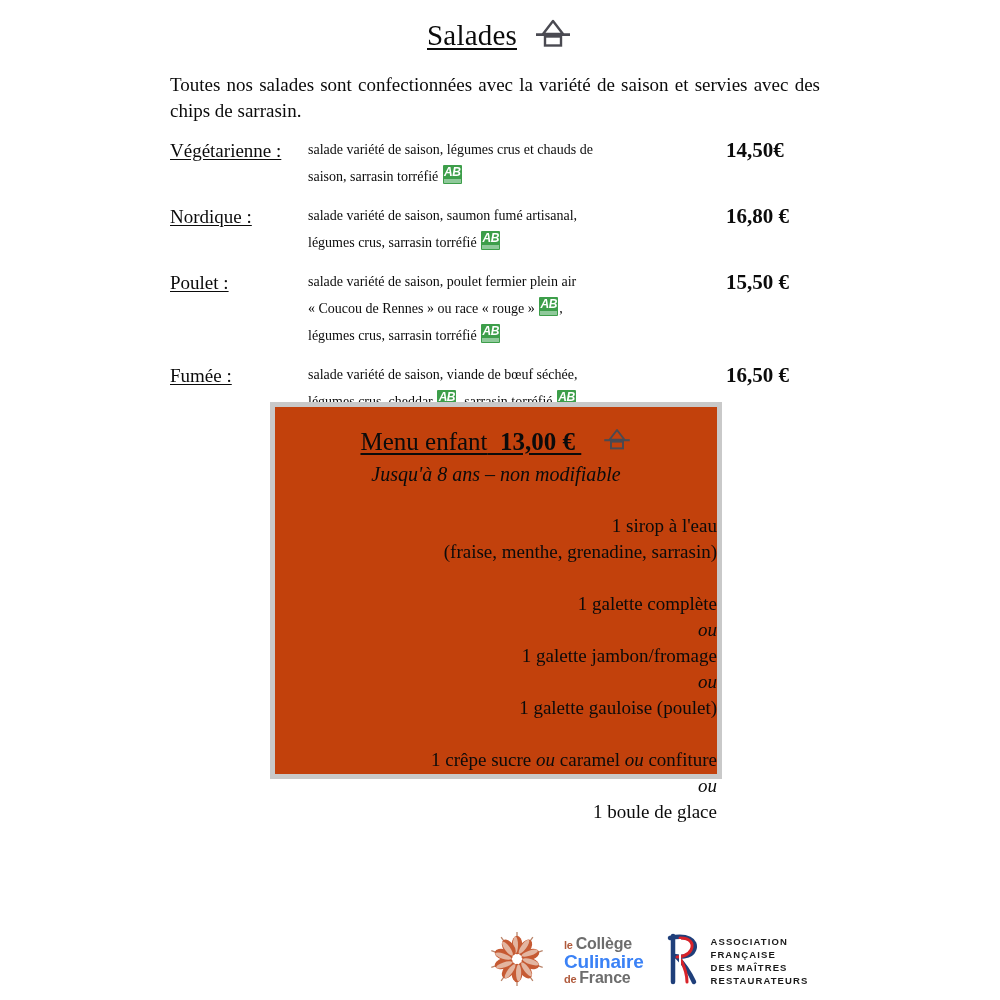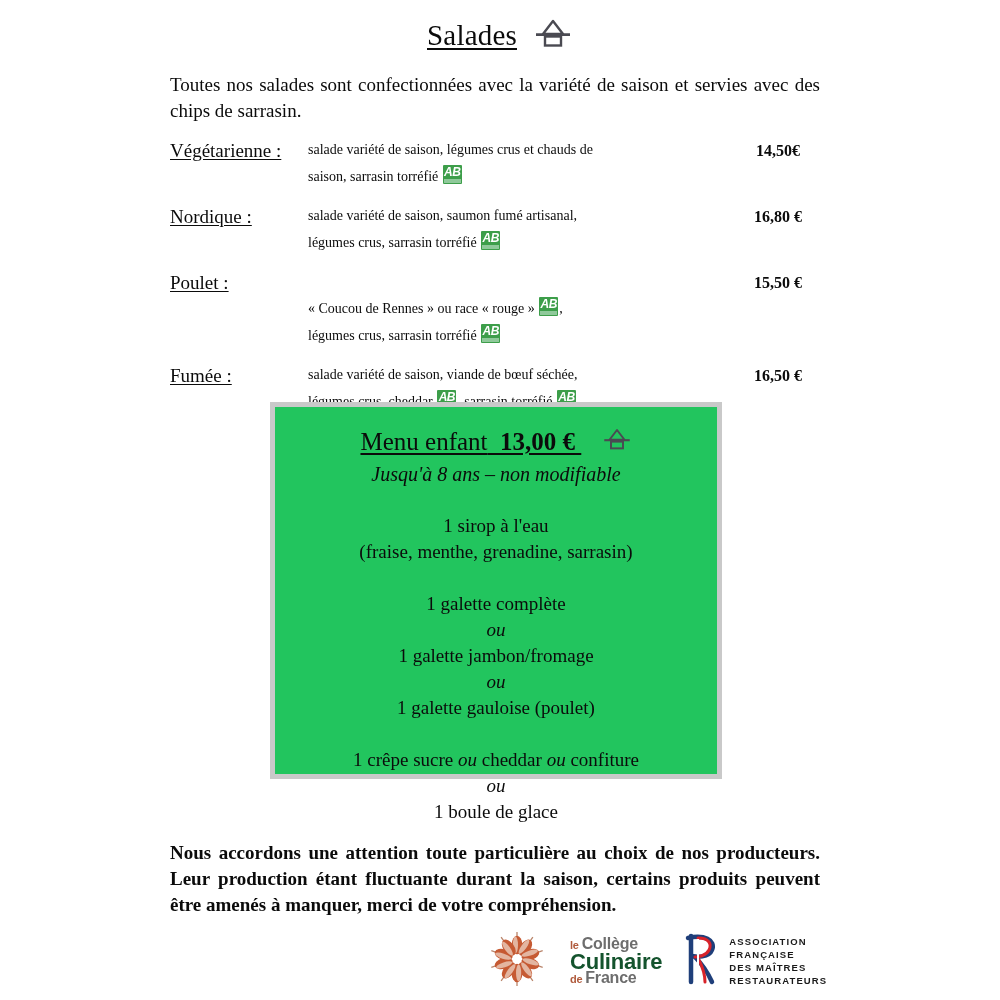"14,50€" .salad-price { font-size: 16px -> 21px; text-align: center -> left }
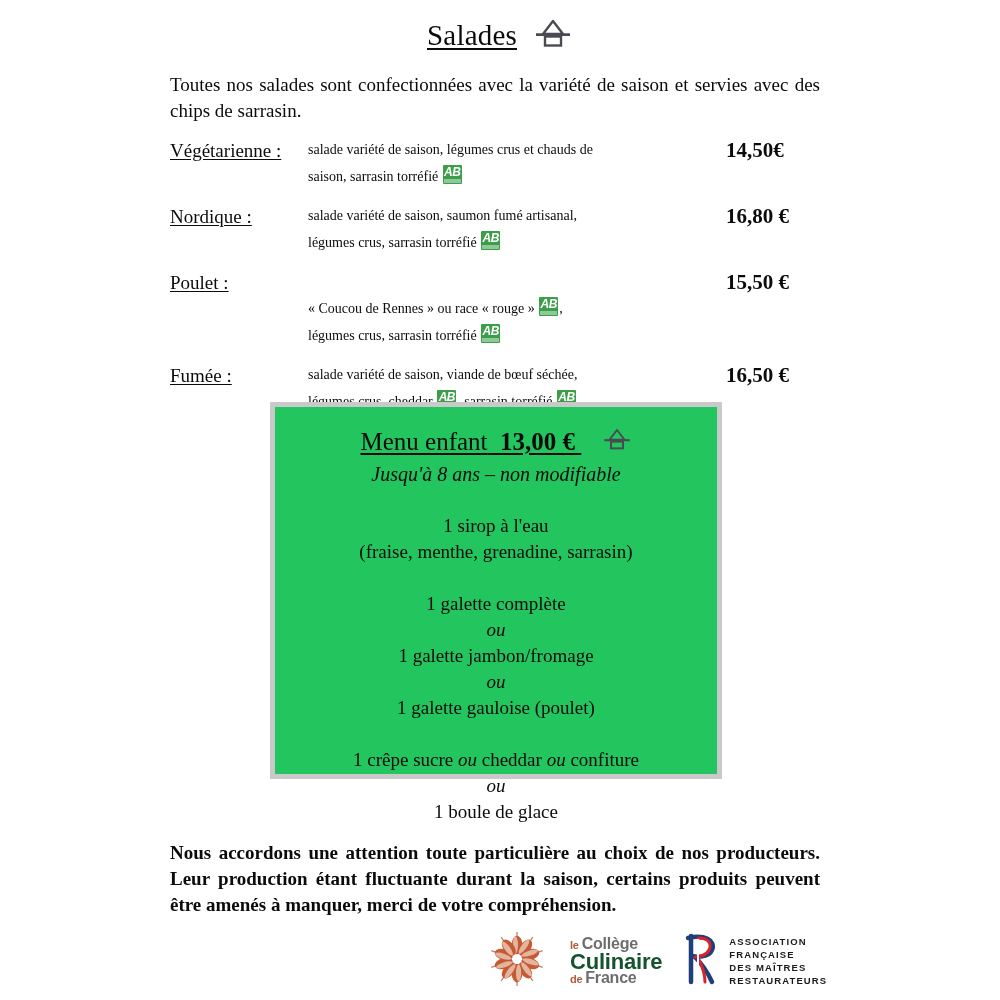"salade variété de saison, poulet" span { html: none -> <span>salade variété de saison, poulet fermier plein air</span> }
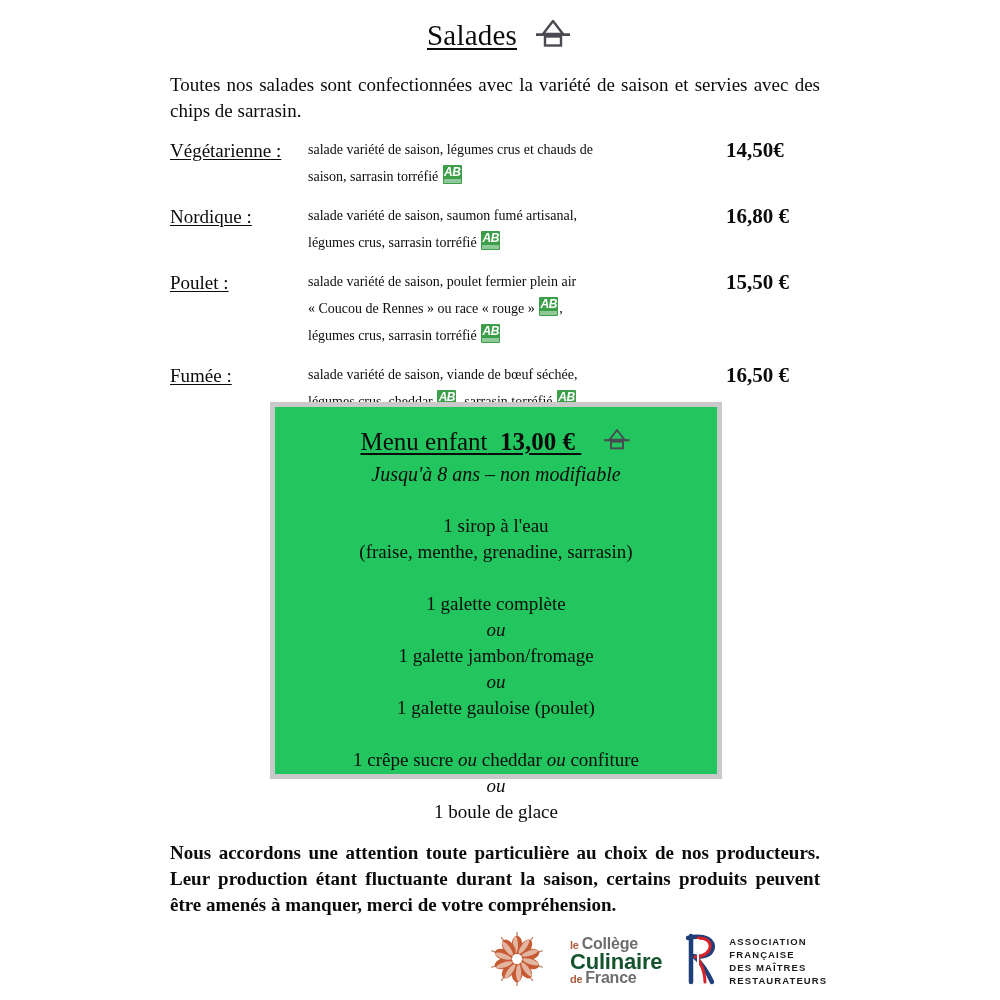"Menu enfant 13,00 €" .kids-box { background: #22c55e -> #c2410c }
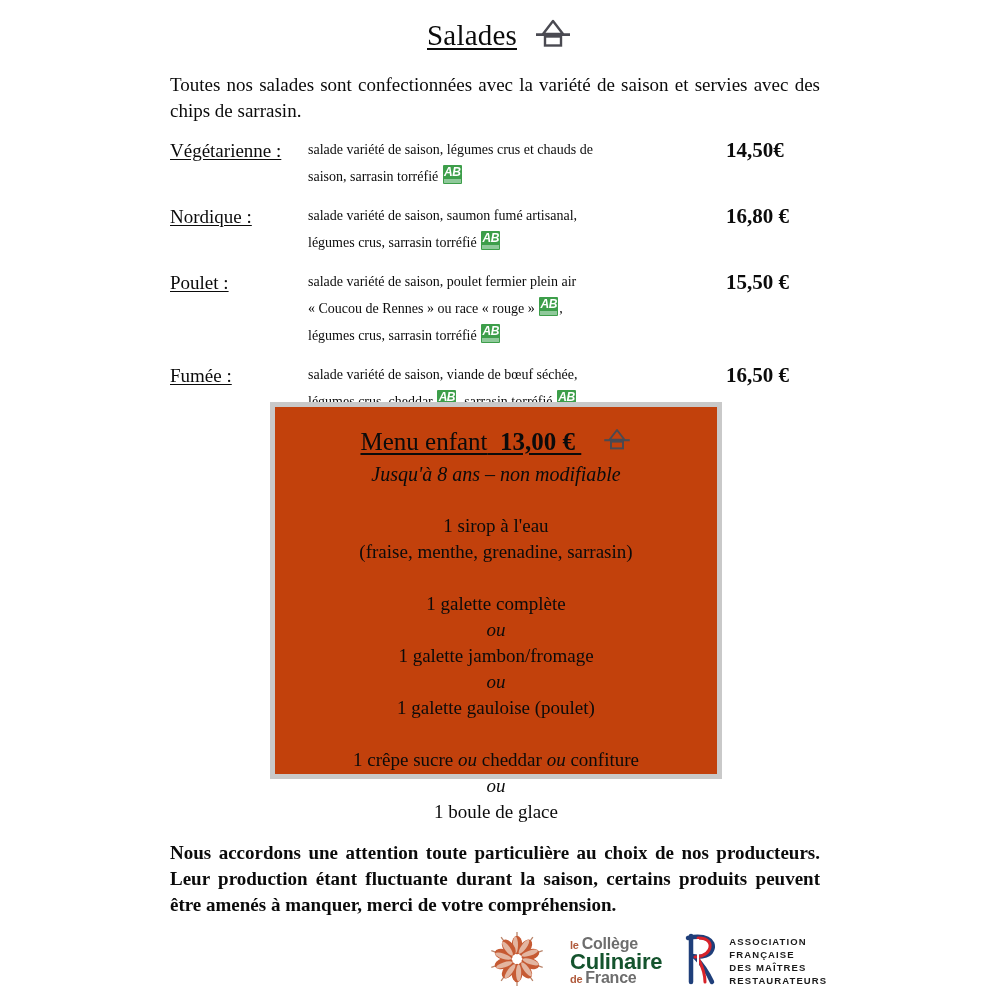"1 sirop à l'eau" .kids-group { text-align: center -> right }
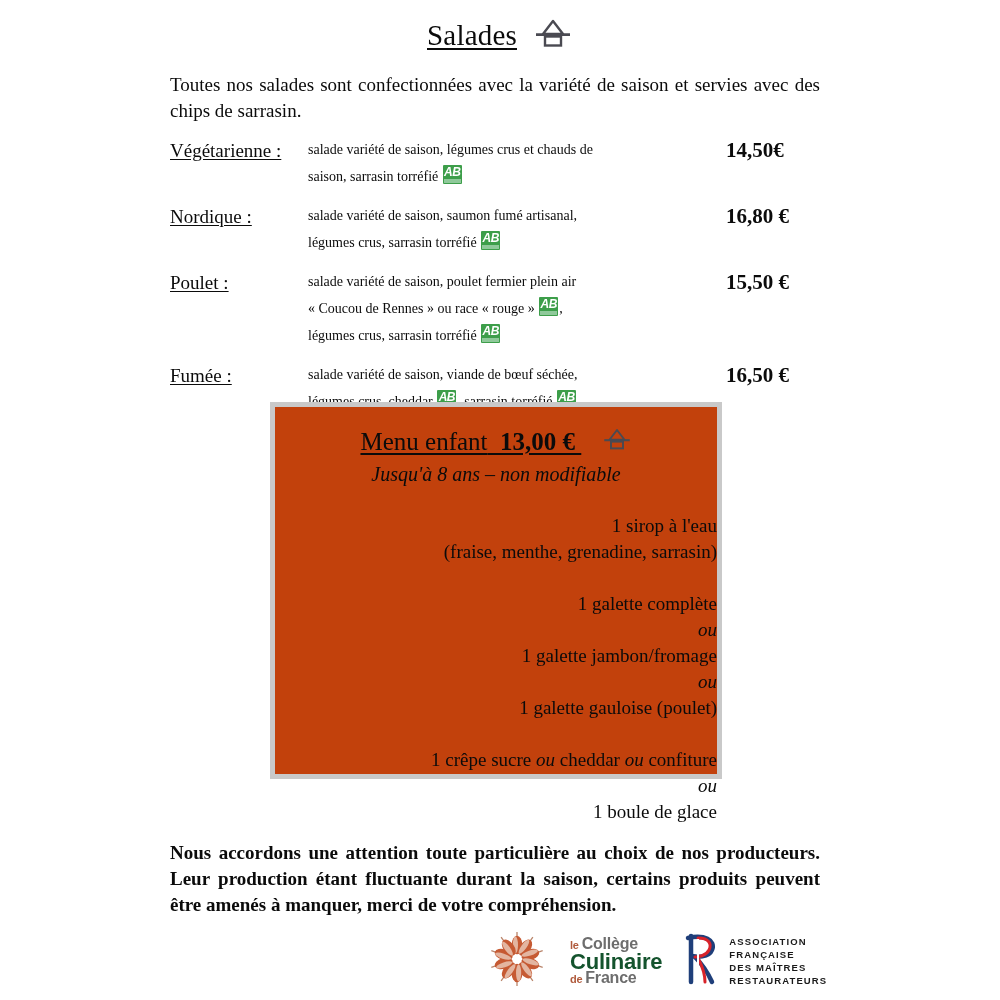"cheddar" span { text: cheddar -> caramel }
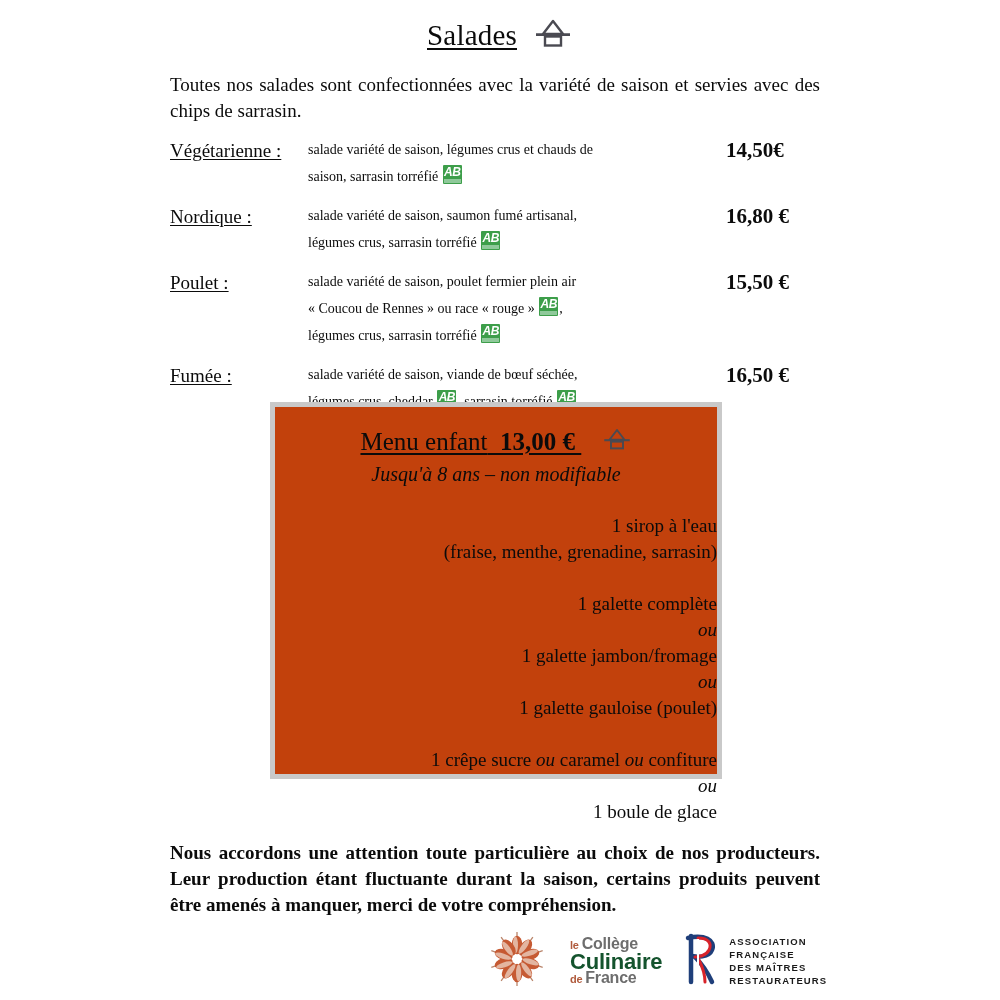"Nous accordons une attention toute" div.note { html: <div>Nous accordons une attention toute particulière au choix de nos producteurs. Leur production étant fluctuante durant la saison, certains produits peuvent être amenés à manquer, merci de votre compréhension.</div> -> none }
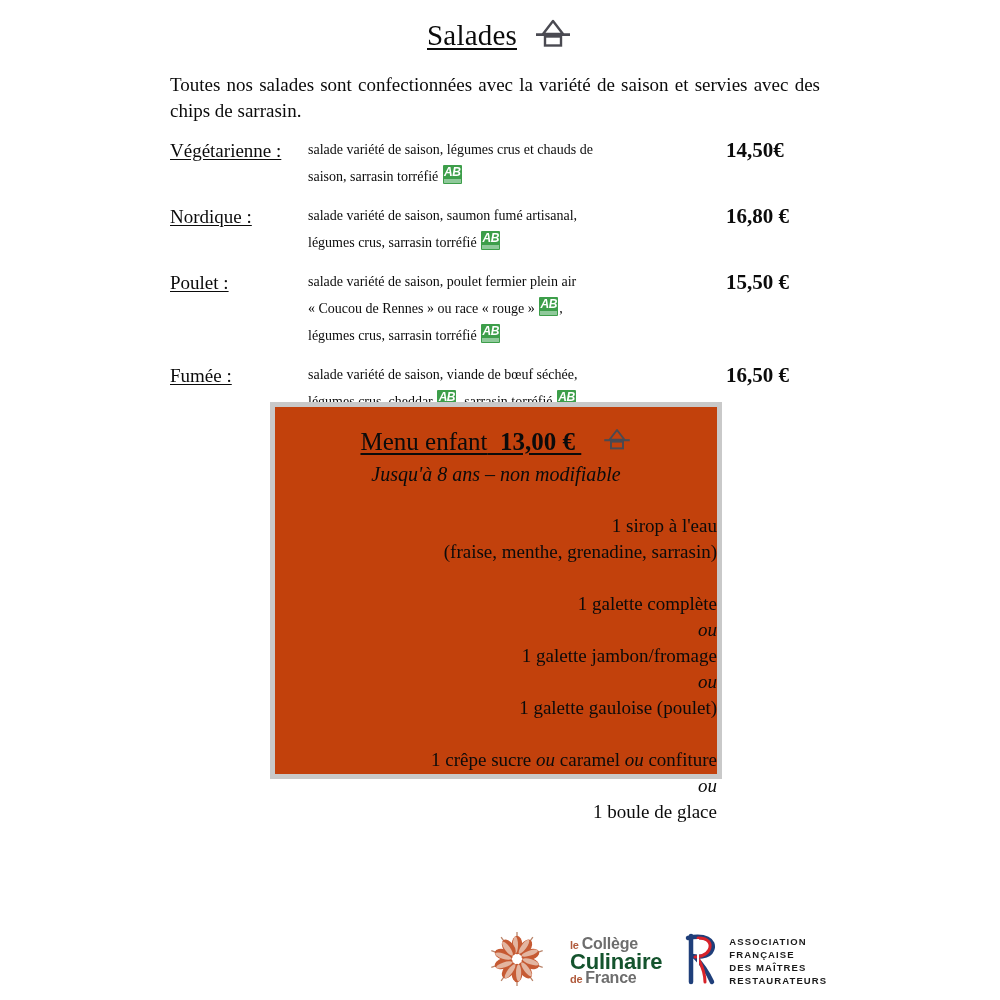"le Collège" .ccf-logo { gap: 19px -> 13px }
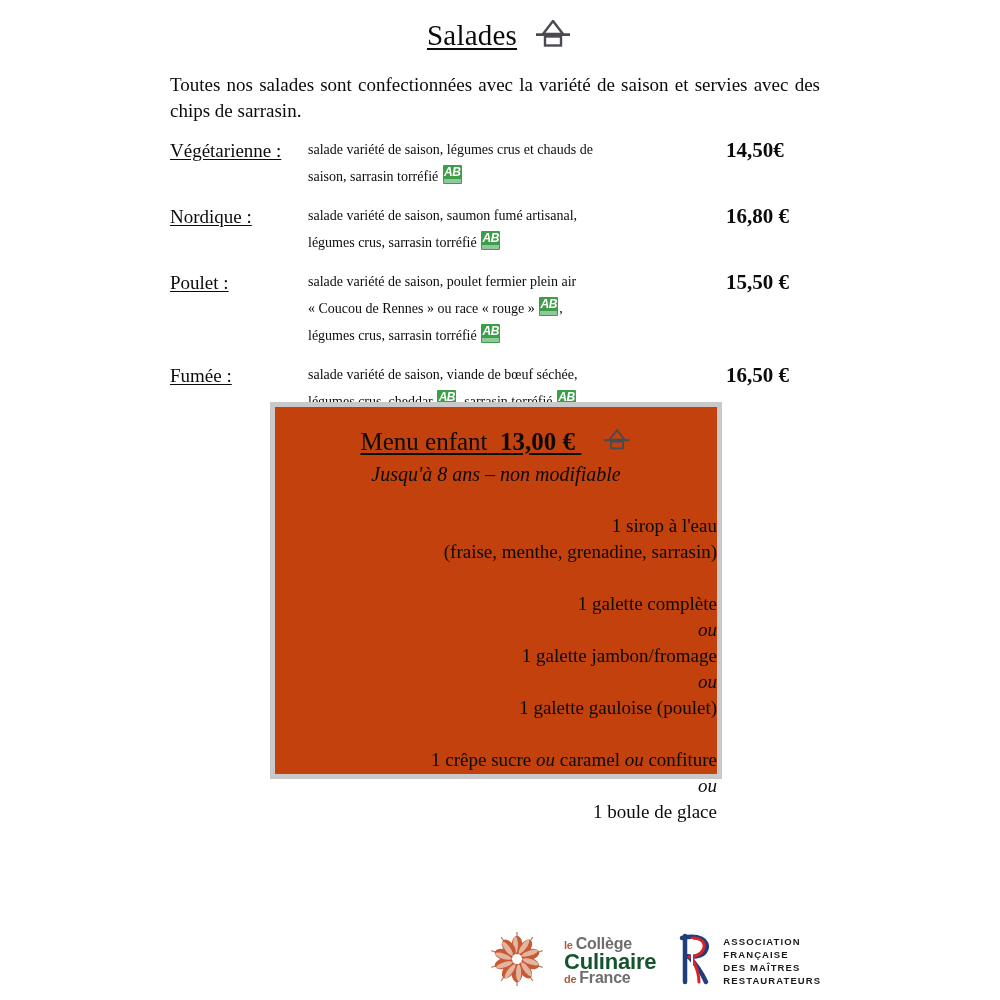"Culinaire" .ccf-words .l2 { color: #14532d -> #3b82f6; font-size: 22px -> 19px }
